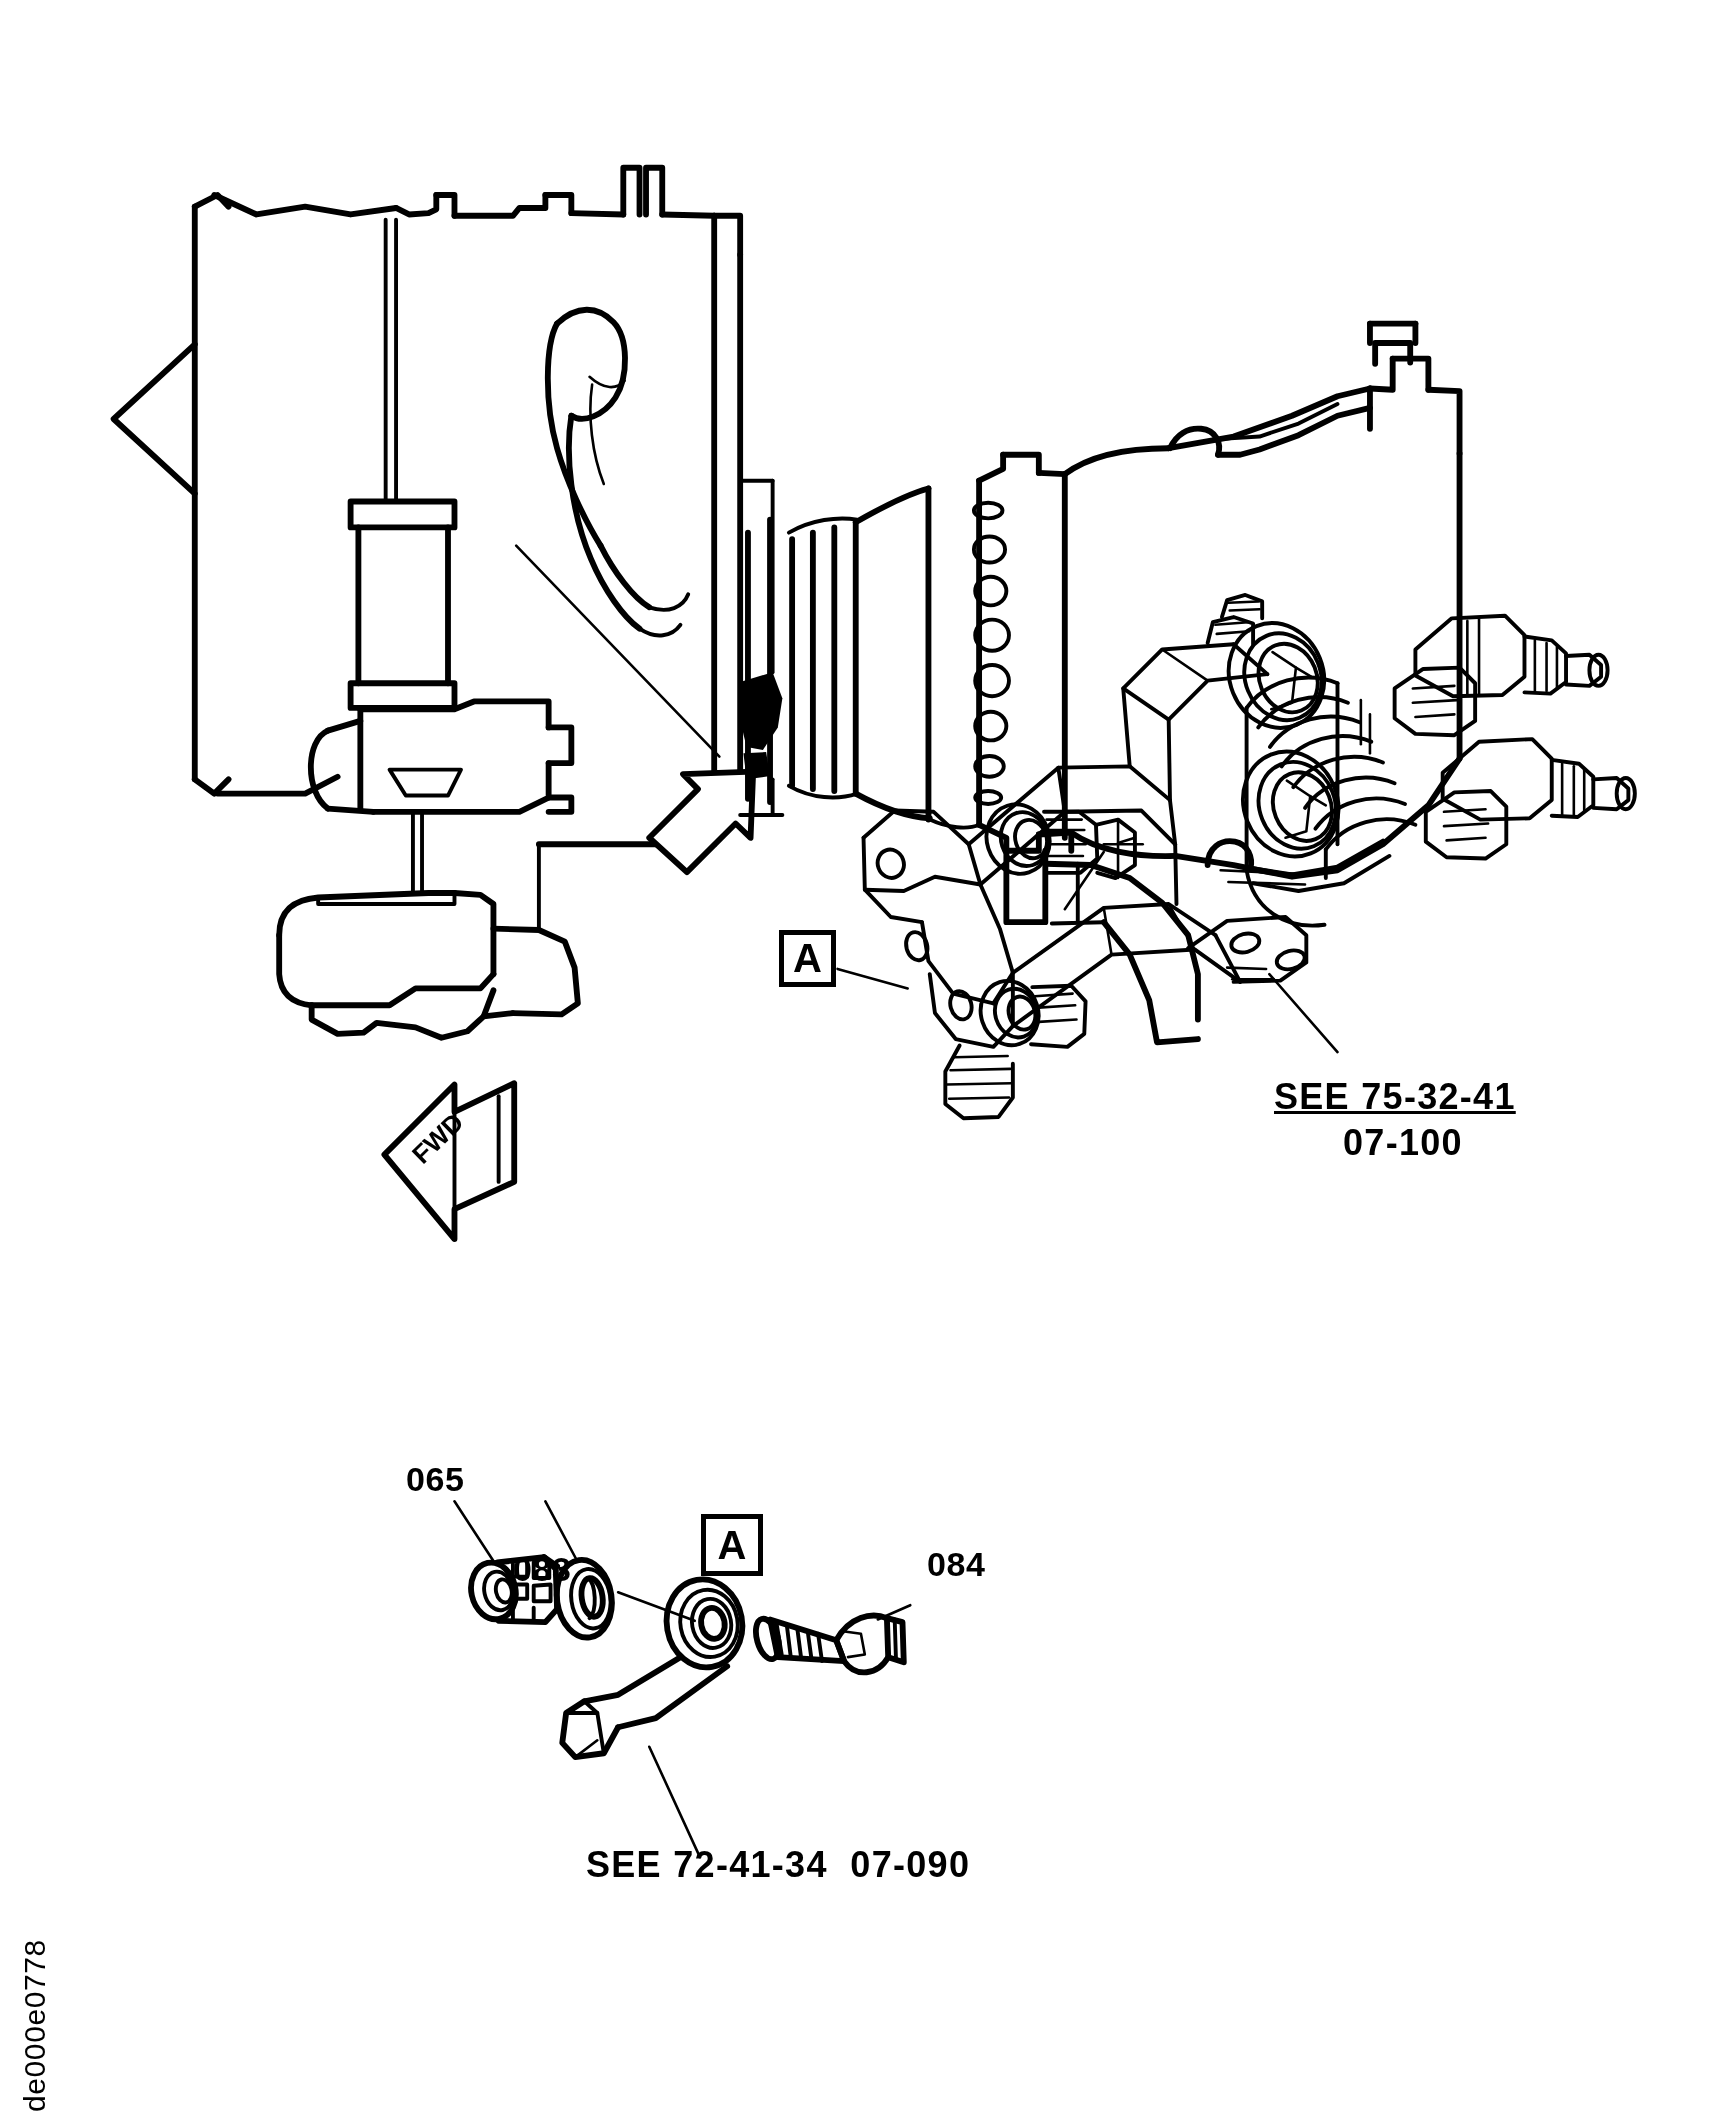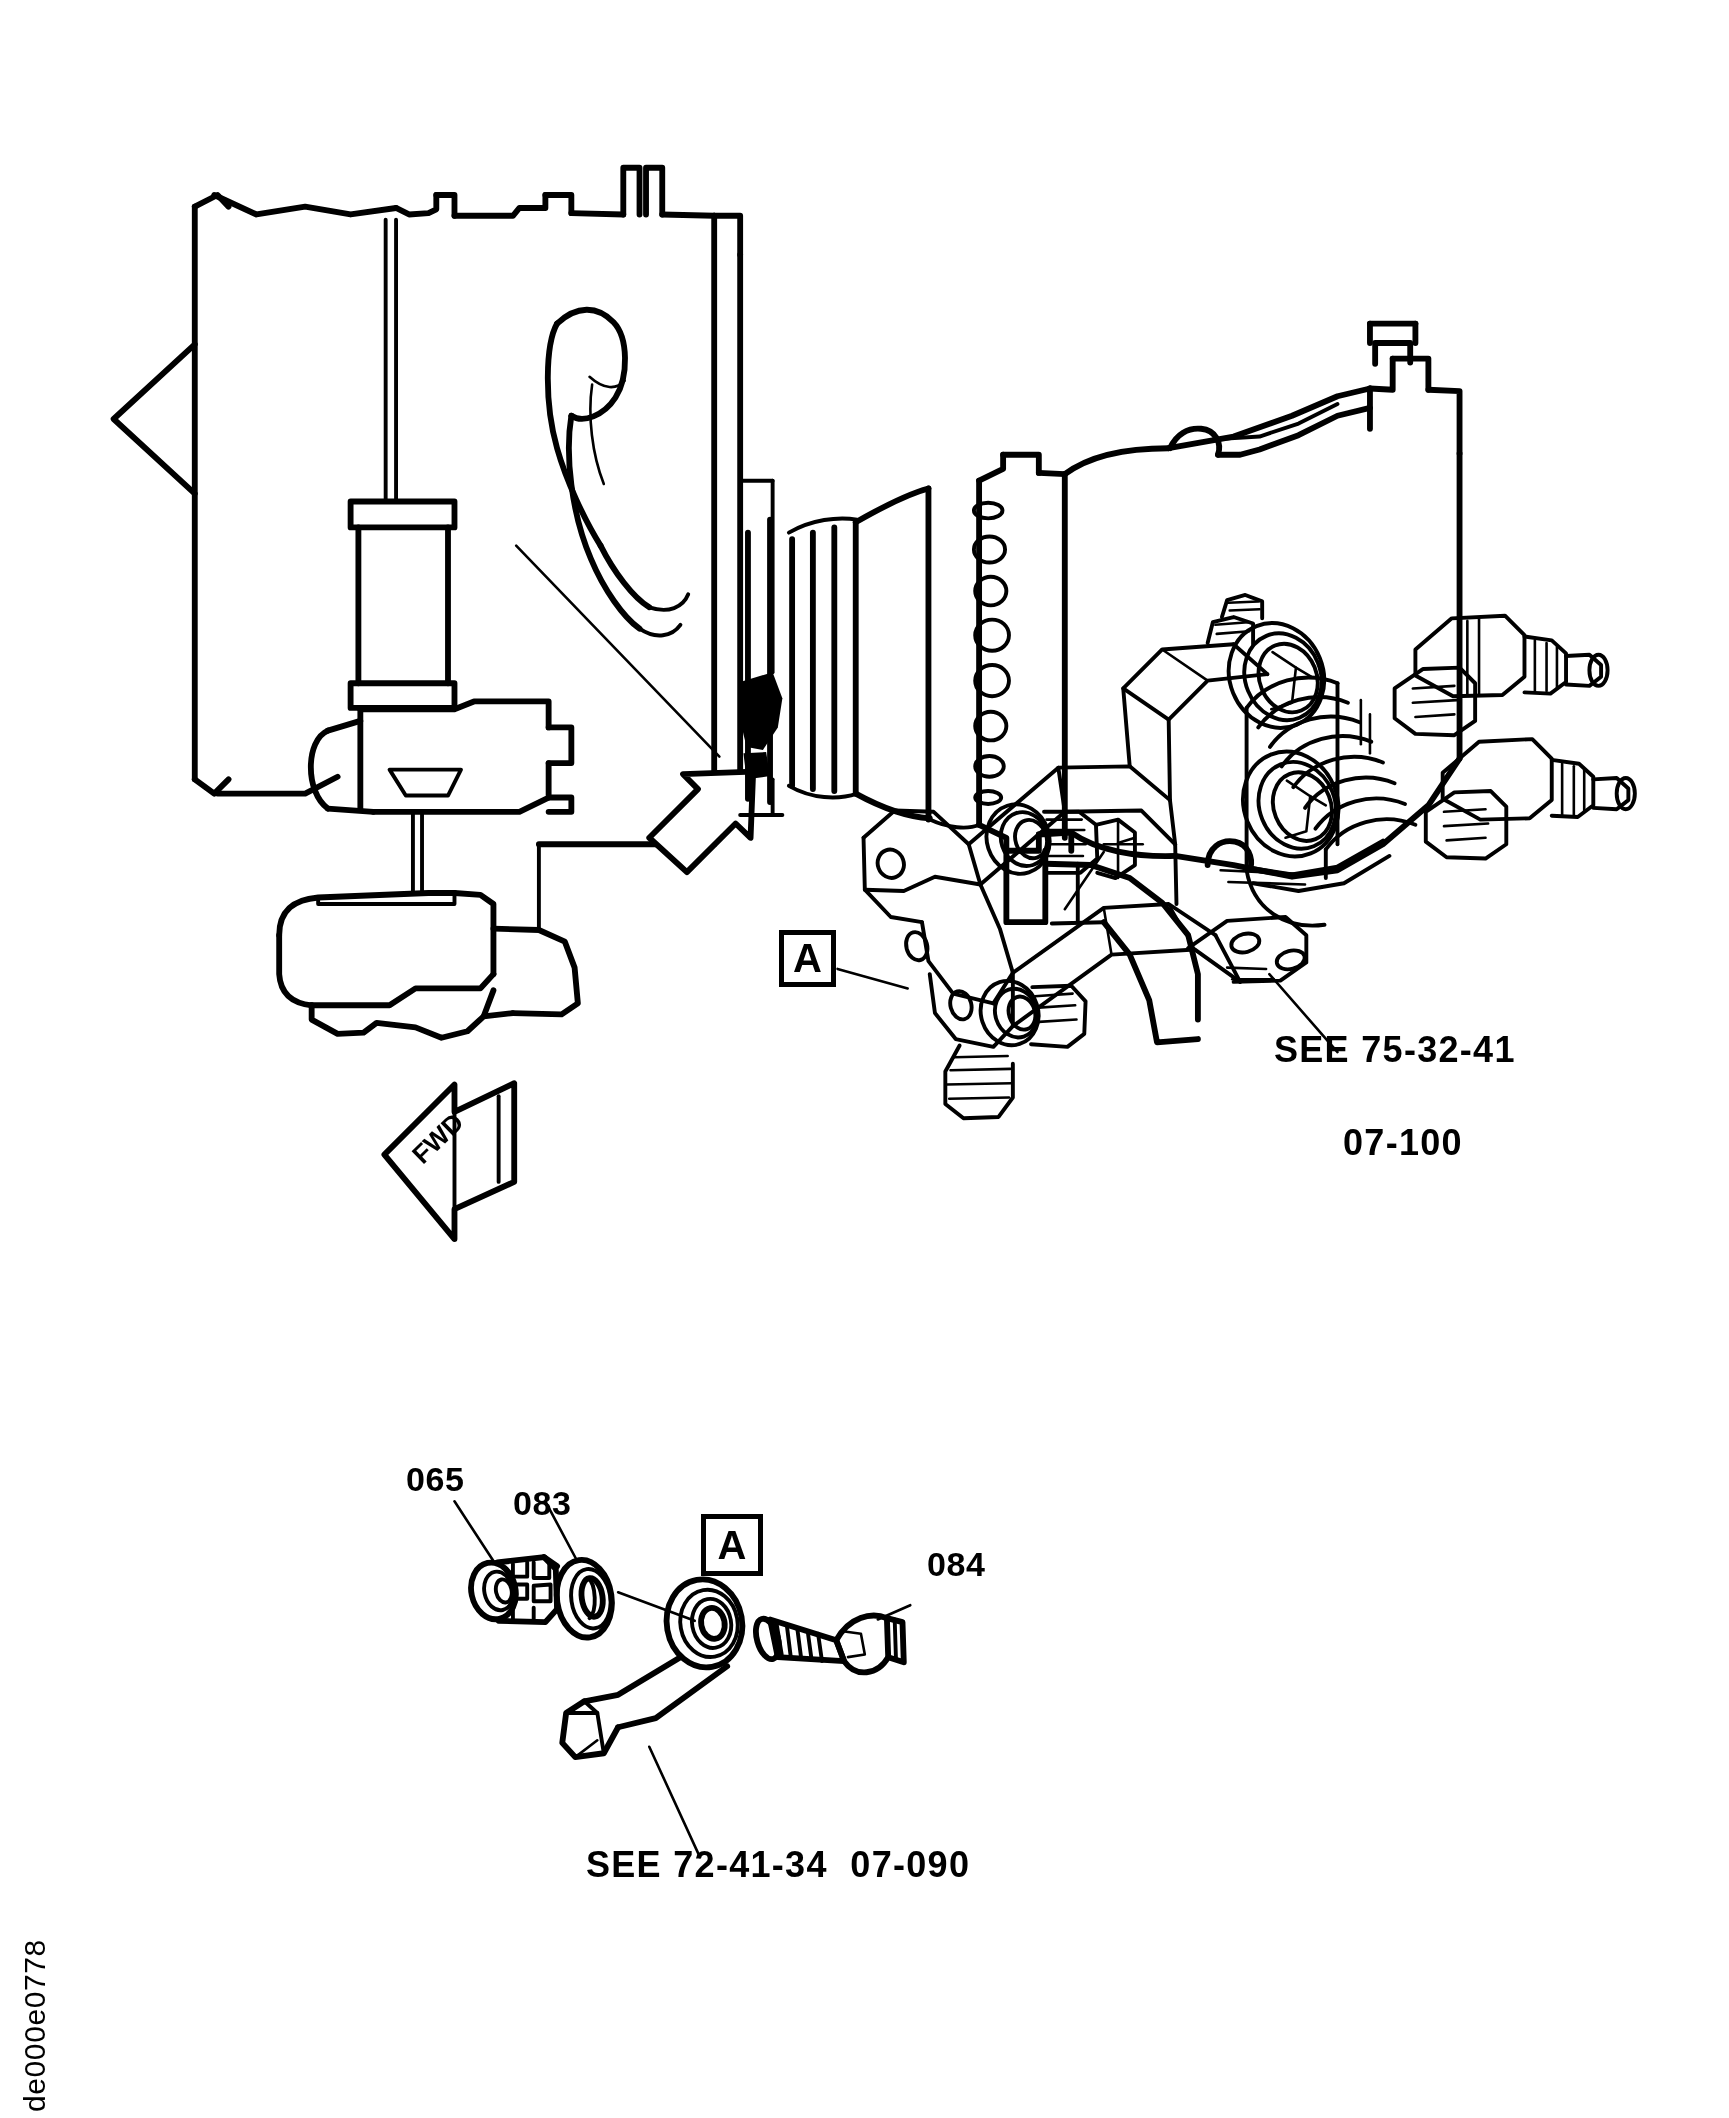"SEE 75-32-41" div.txt { text-decoration: none -> underline; top: 1032px -> 1079px }
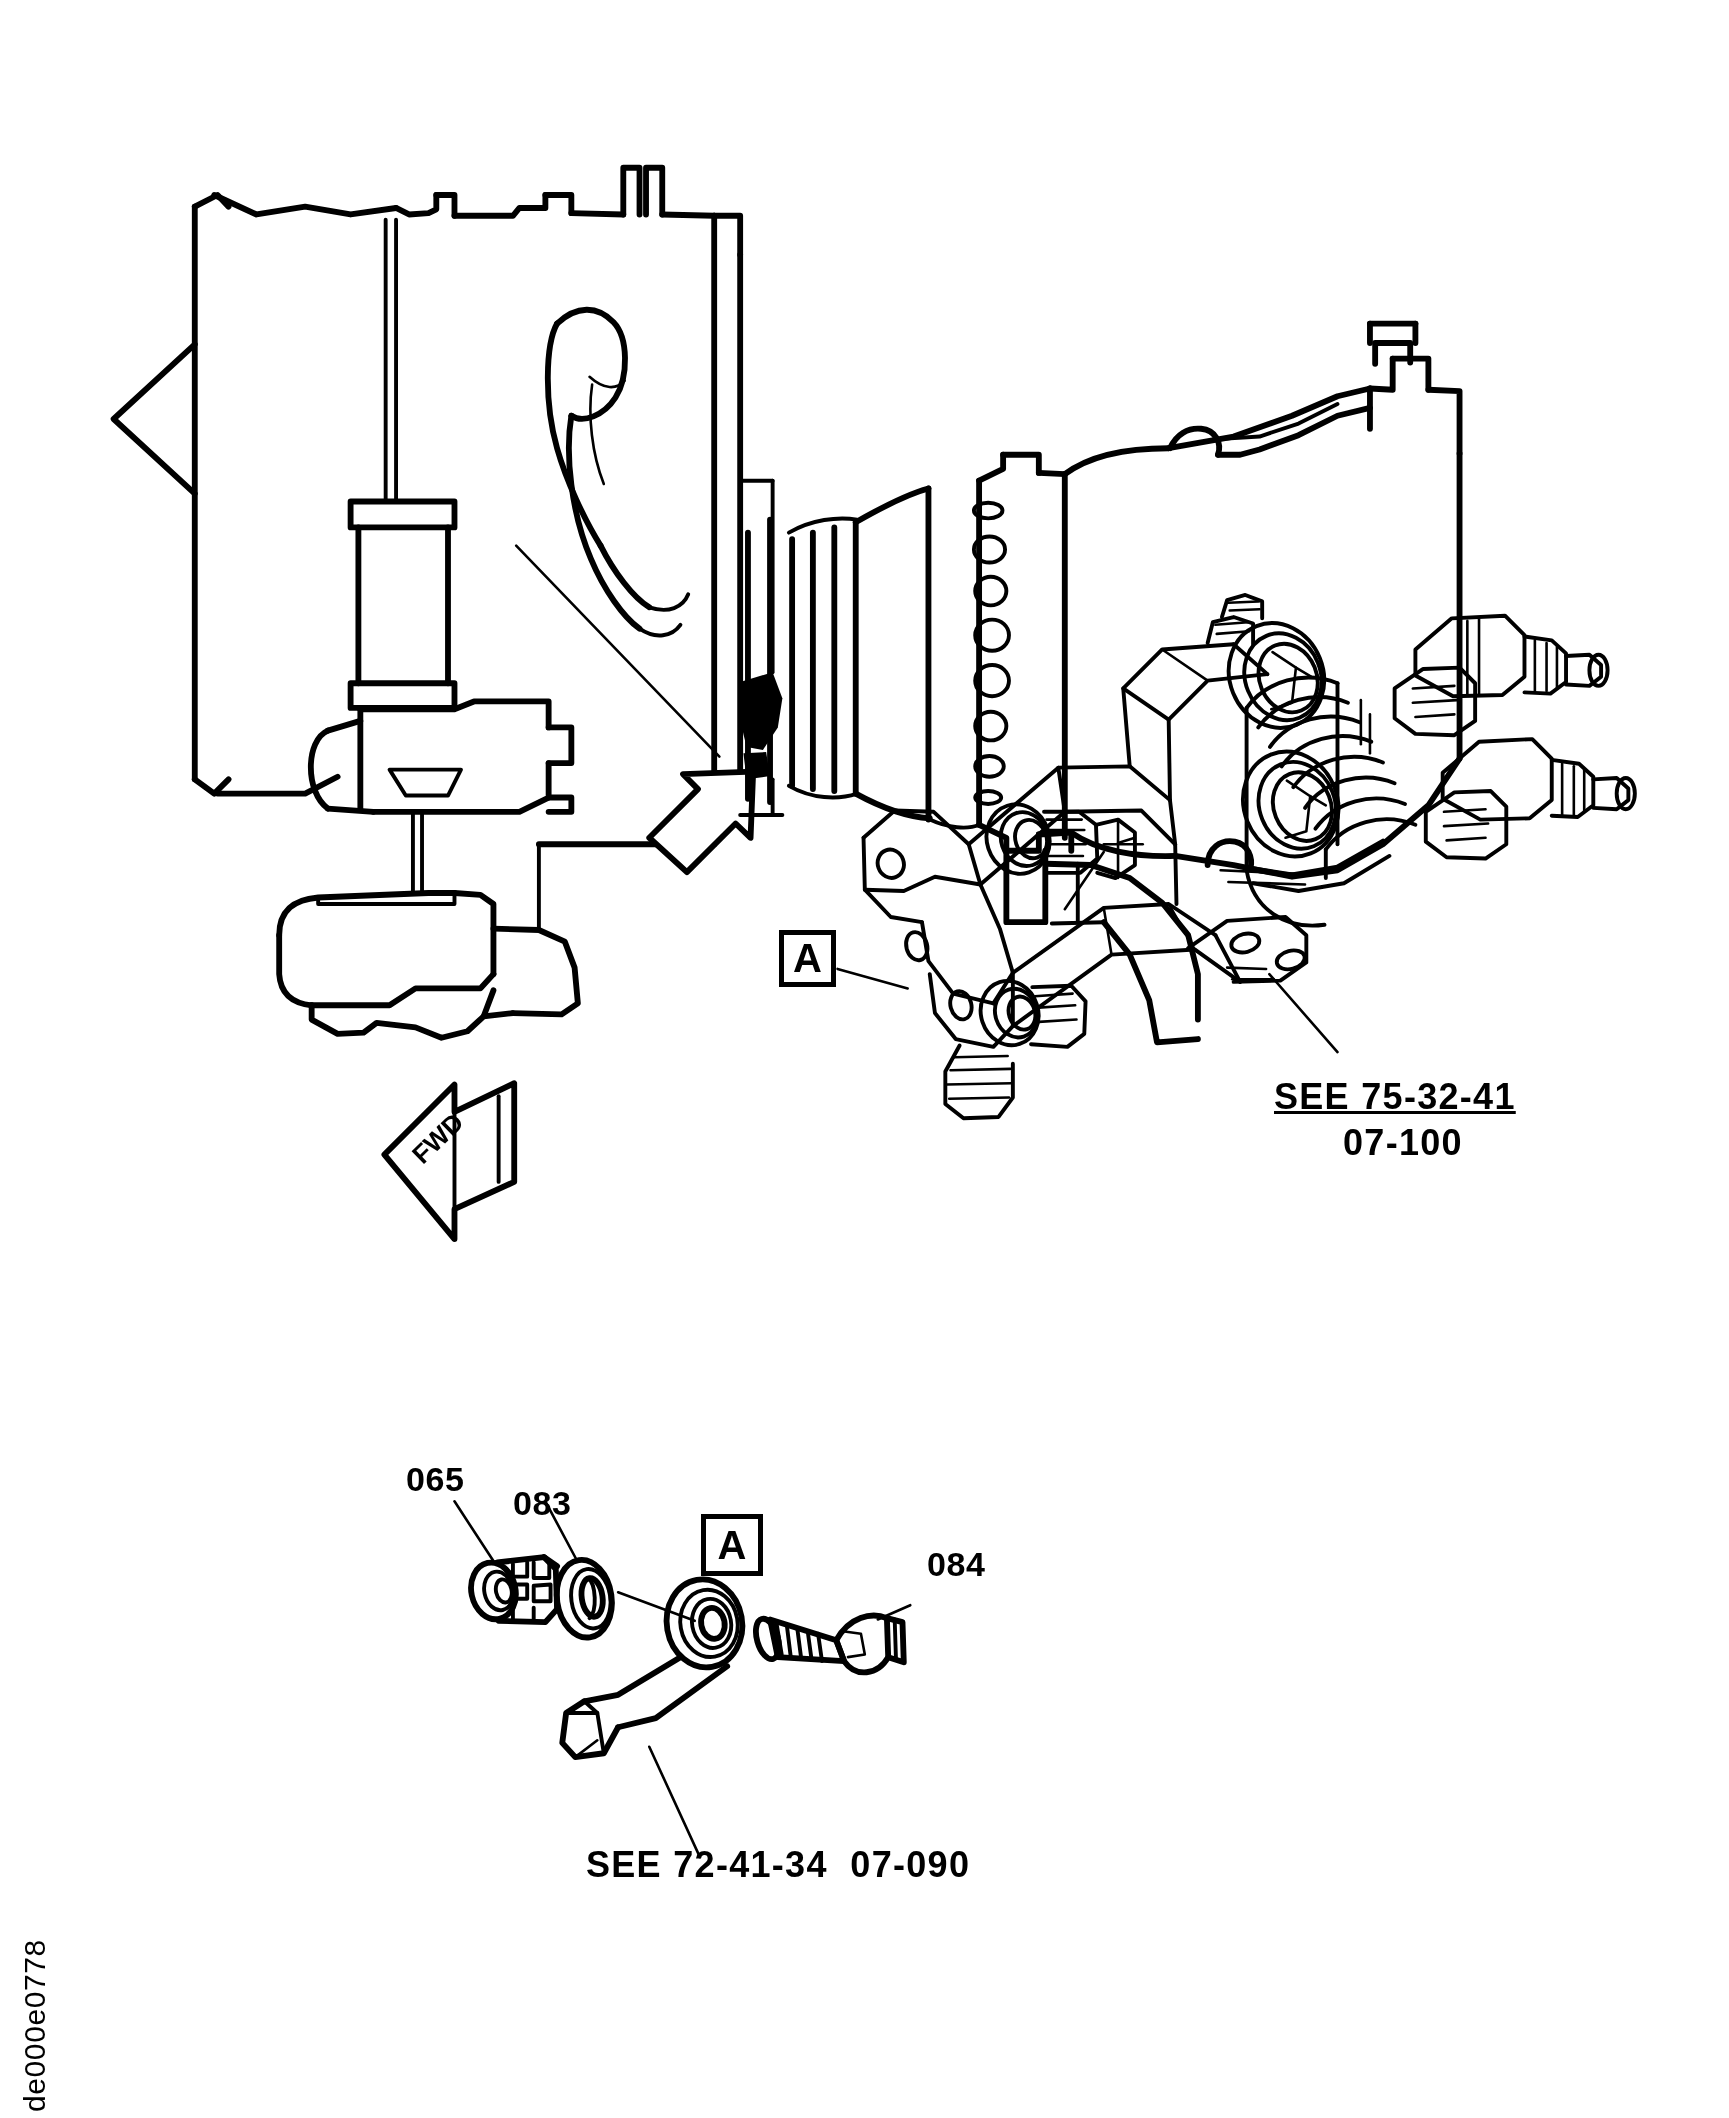"083" div.txt { top: 1486px -> 1552px }
